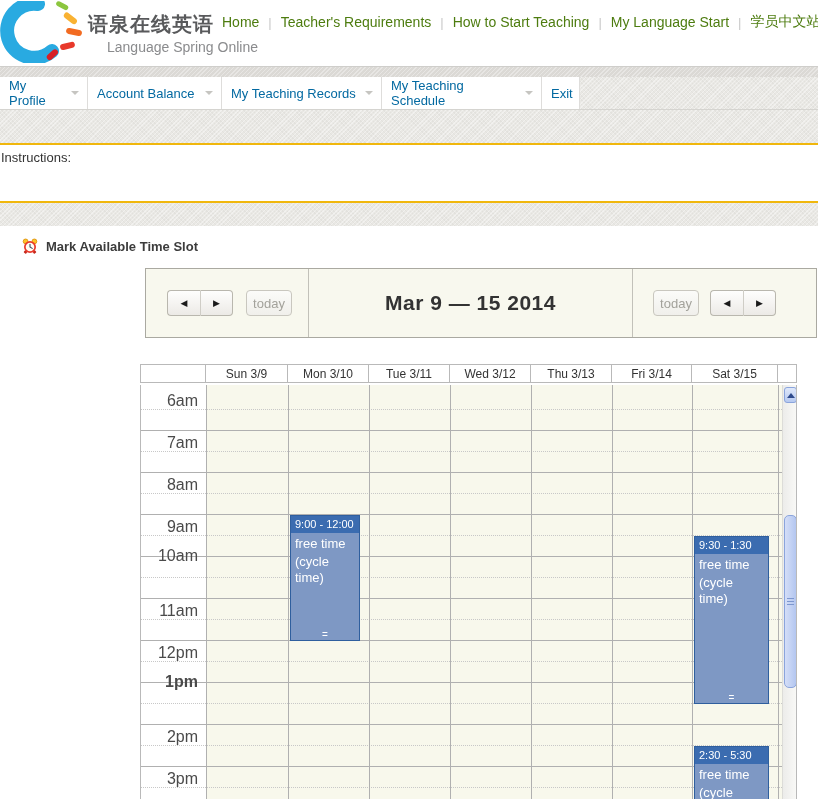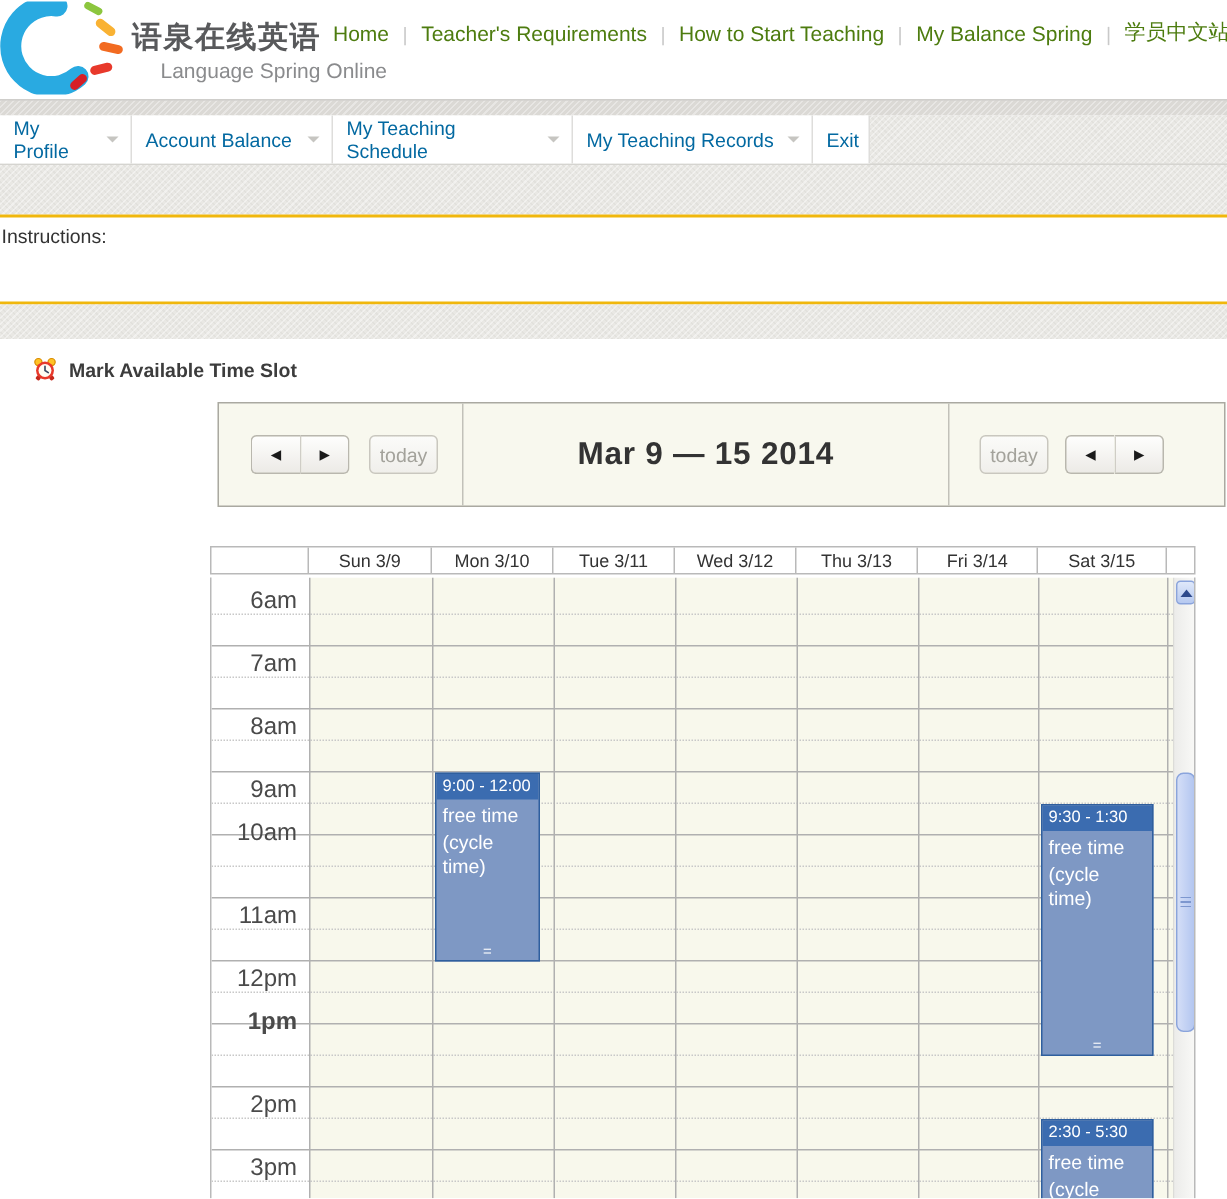"My Balance Spring" span.nav-item { text: Balance Spring -> Language Start }
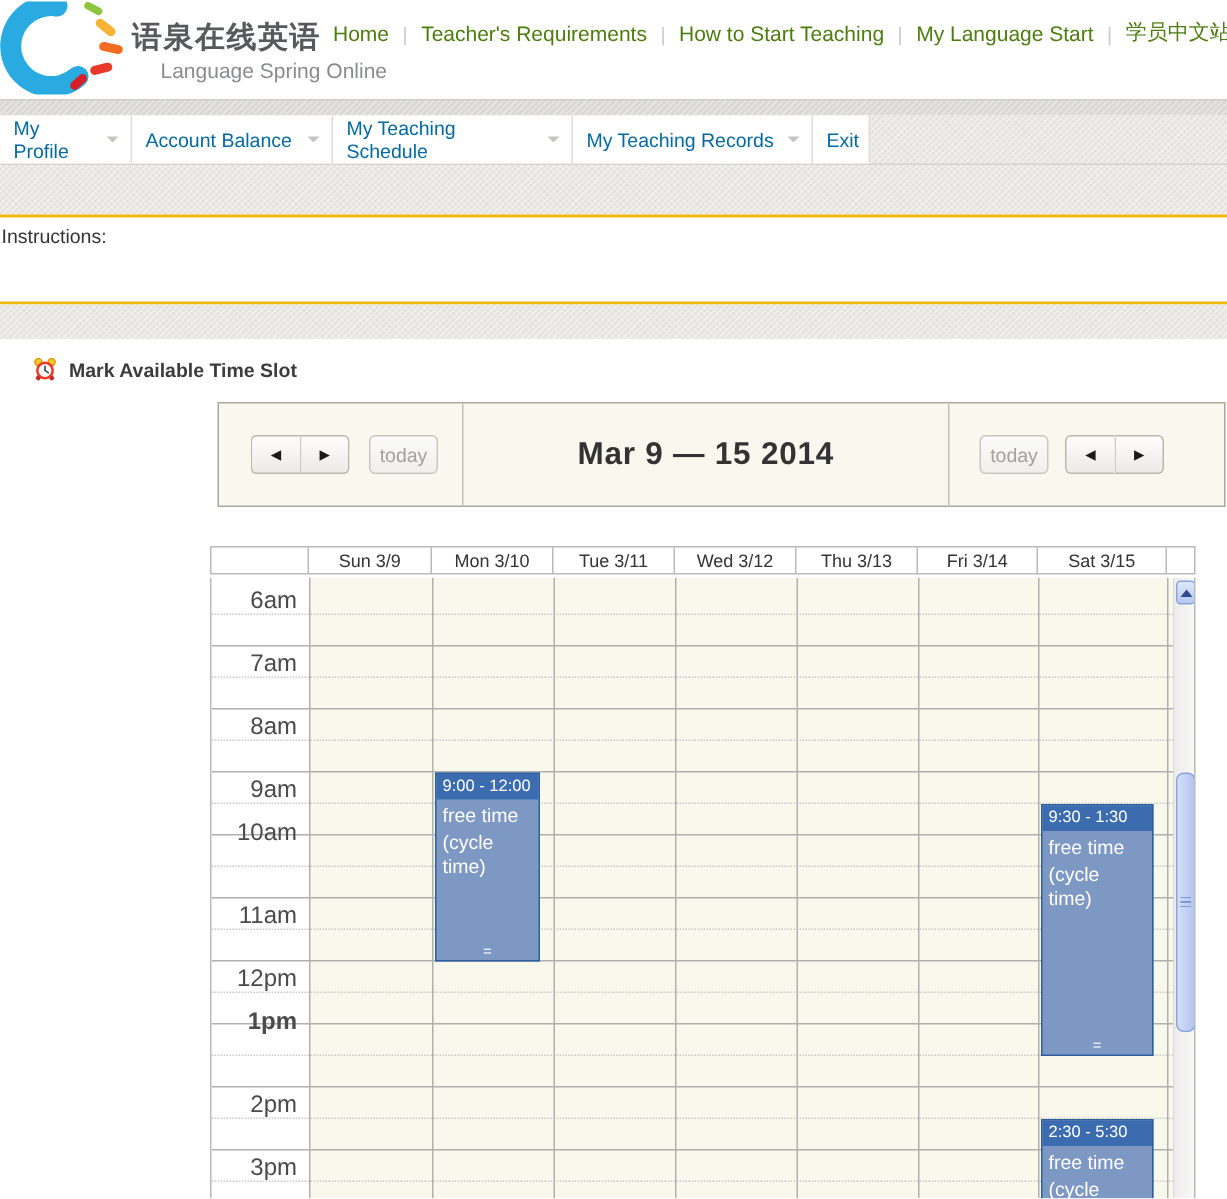"My Teaching Schedule" div.tab { order: before "My Teaching Records" -> after "My Teaching Records" }
